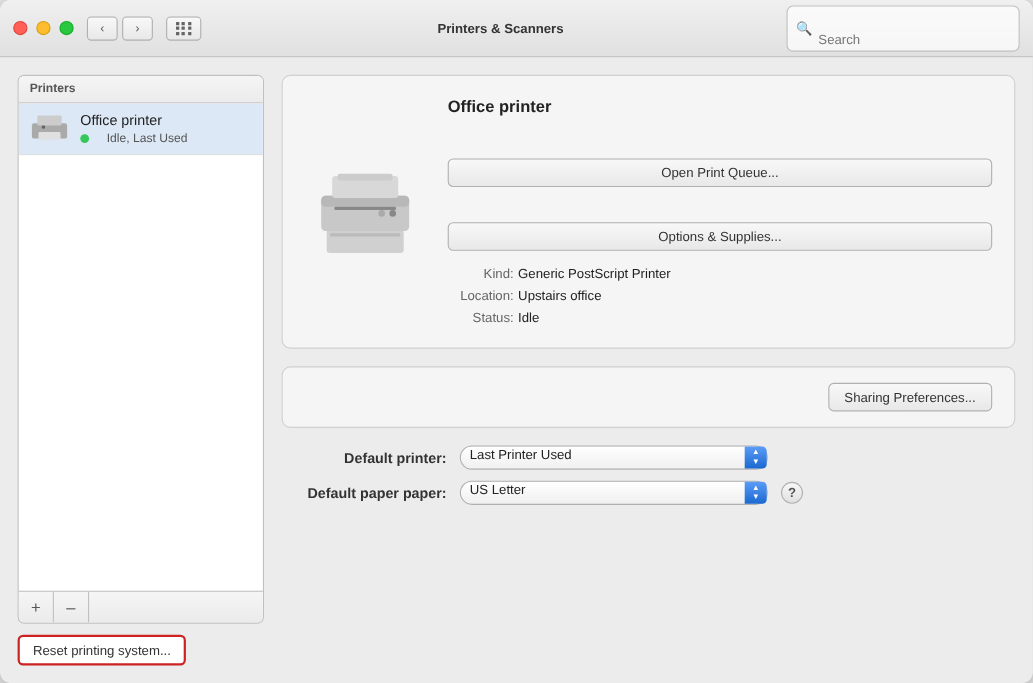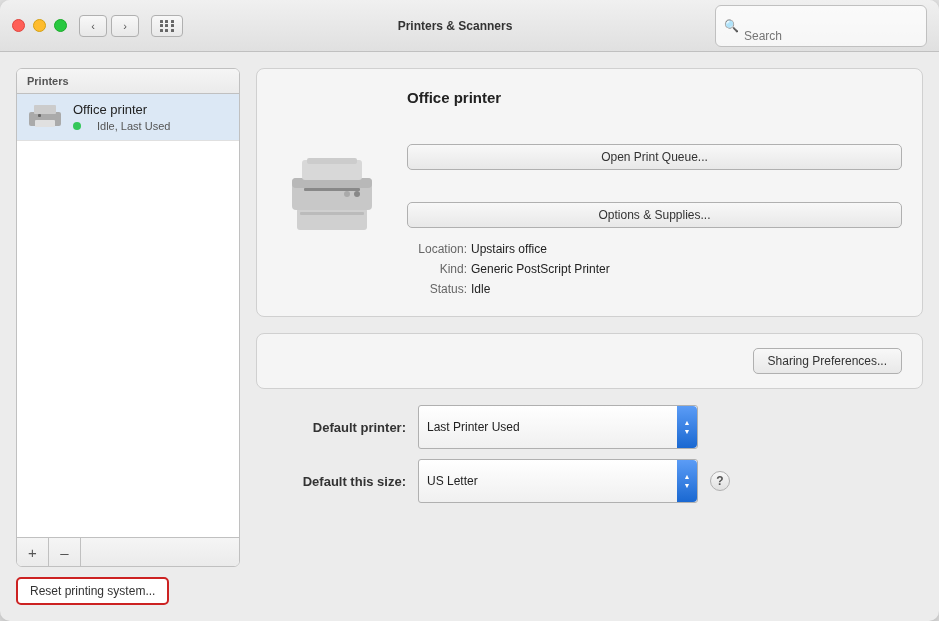"Location:" div.meta-row { order: before "Kind:" -> after "Kind:" }
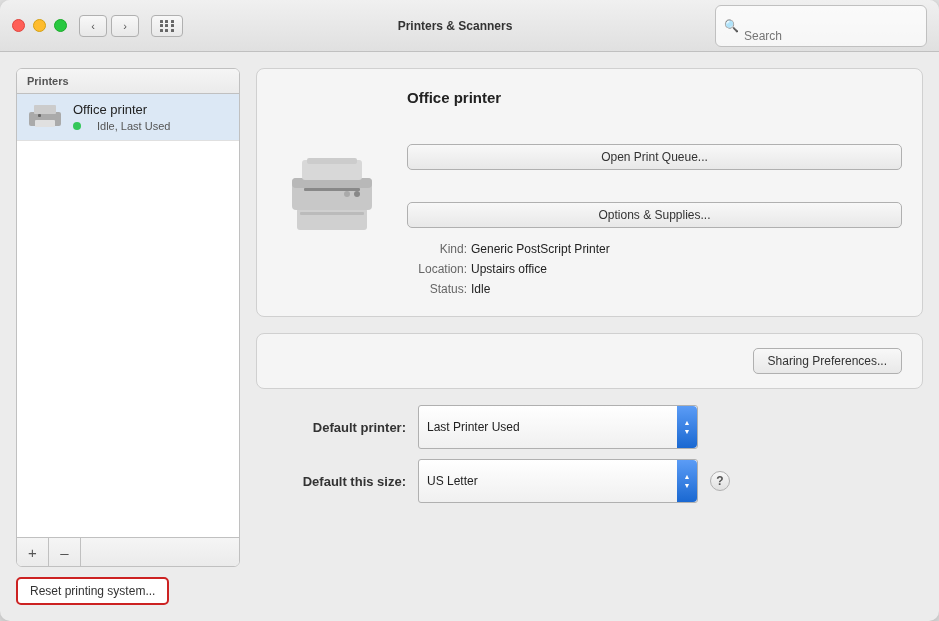"Last Printer Used" .select-box { align-items: center -> flex-start; border-radius: 3px -> 13px; height: 44px -> 22px }
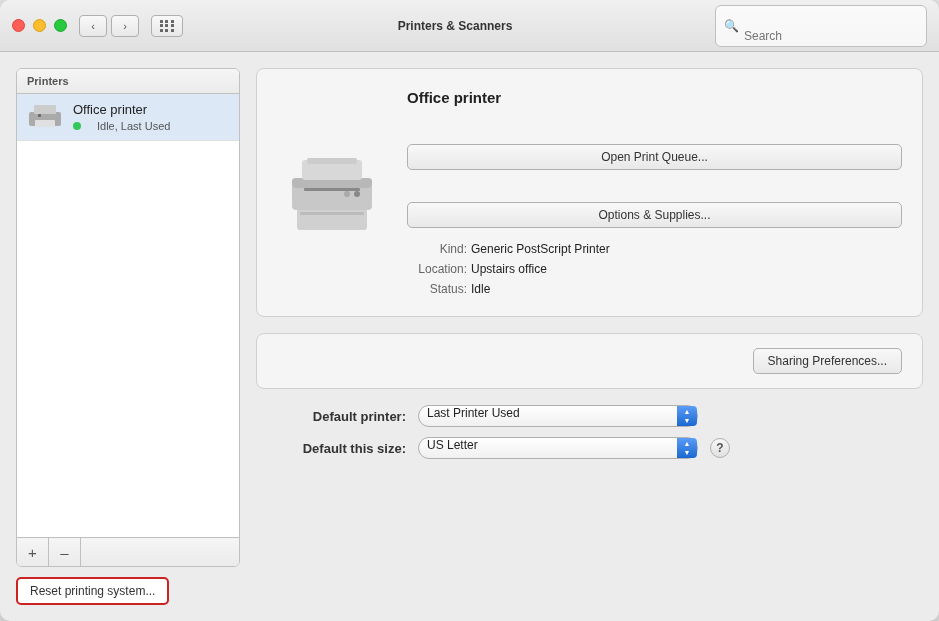"Default this size:" span.control-label { text: this size -> paper paper }
